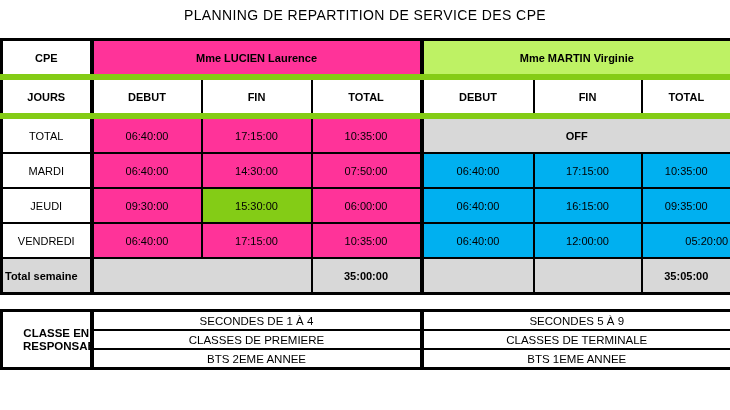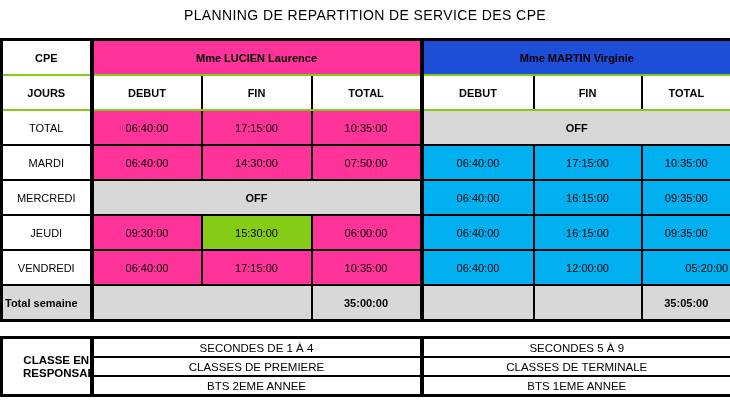"CPE" tr.hdr td { border-bottom: 2px solid #84cc16 -> 6px solid #84cc16 }
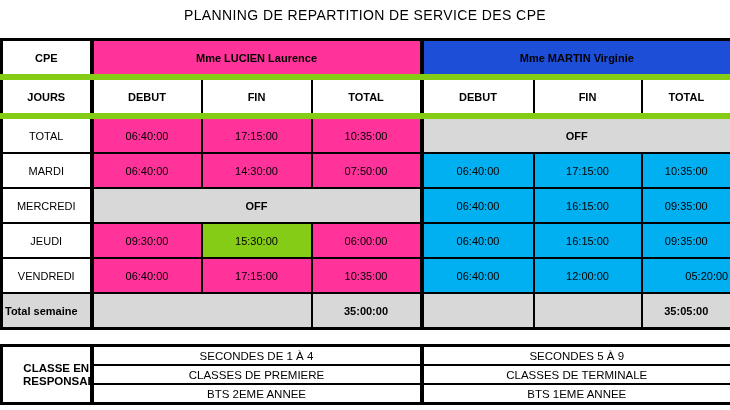"Mme MARTIN Virginie" td.bold { background-color: #1d4ed8 -> #bef264 }
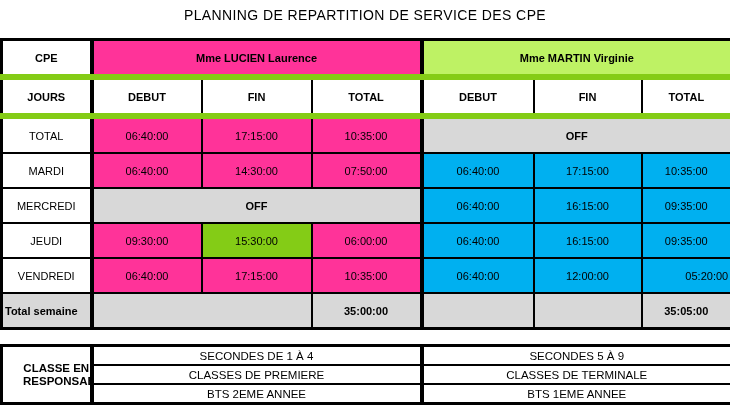"MERCREDI" tr { html: <tr> <td>MERCREDI</td> <td>OFF</td> <td>06:40:00</td> <td>16:15:00</td> <td>09:35:00</td> </tr> -> none }
